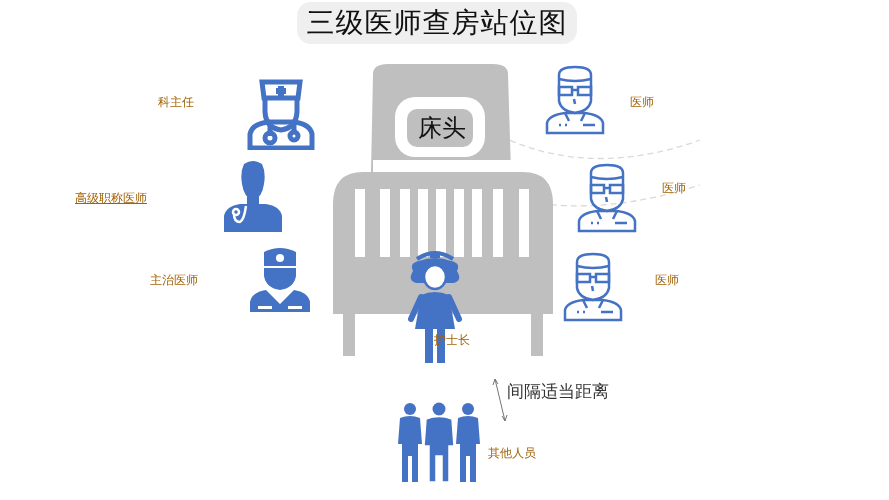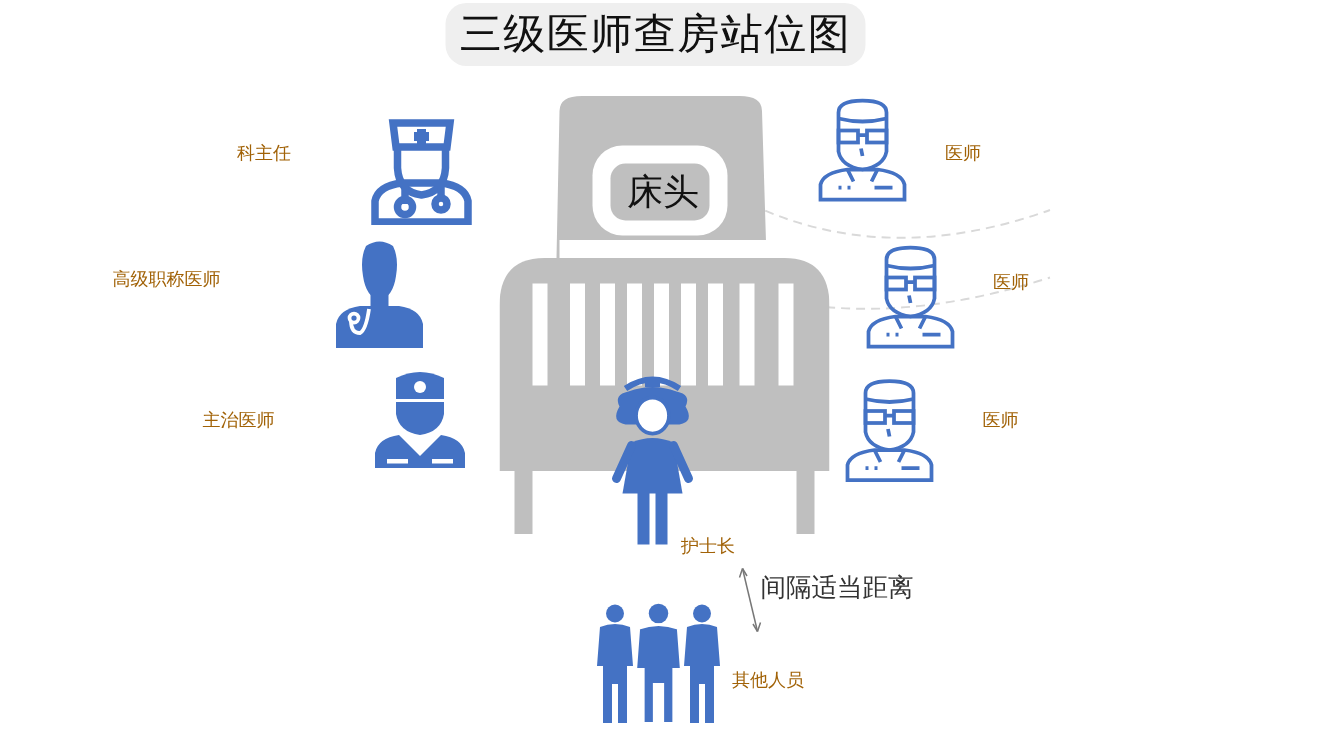"高级职称医师" div.abs { text-decoration: none -> underline; top: 178px -> 190px }
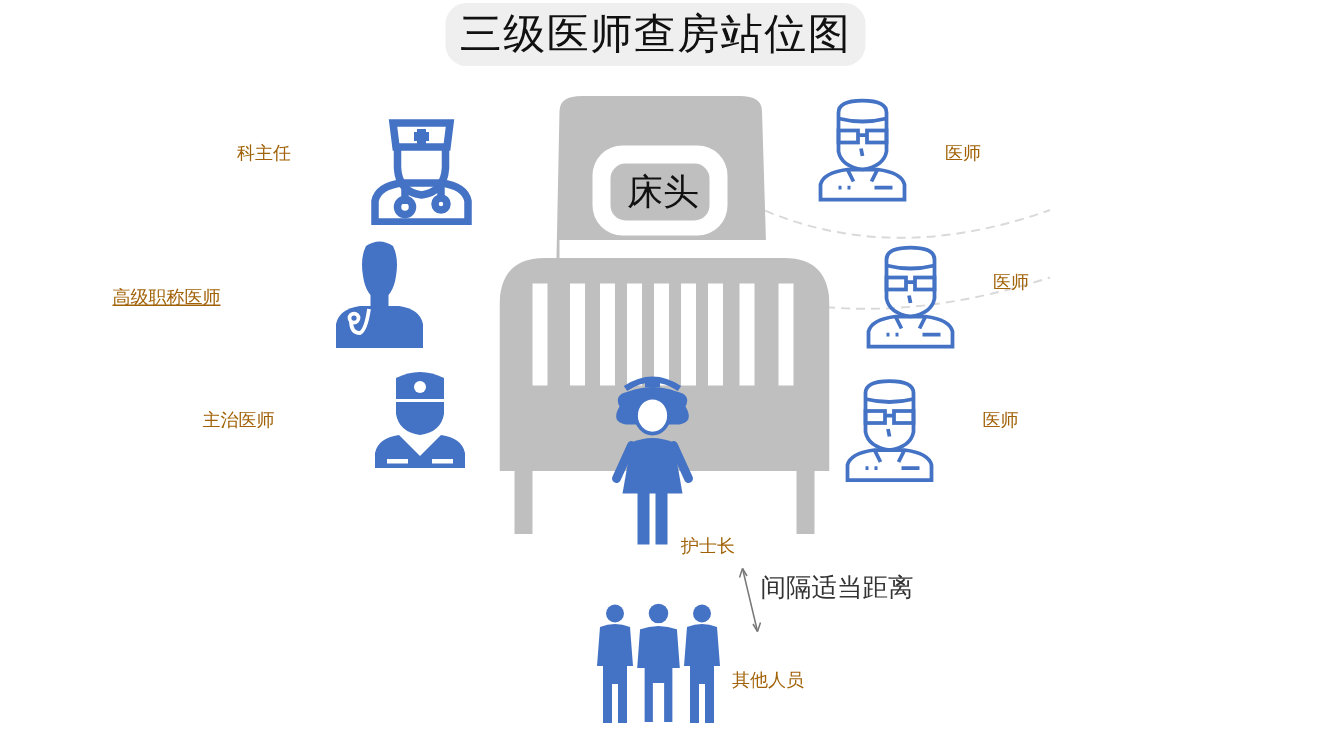"主治医师" div.abs { left: 135px -> 150px }
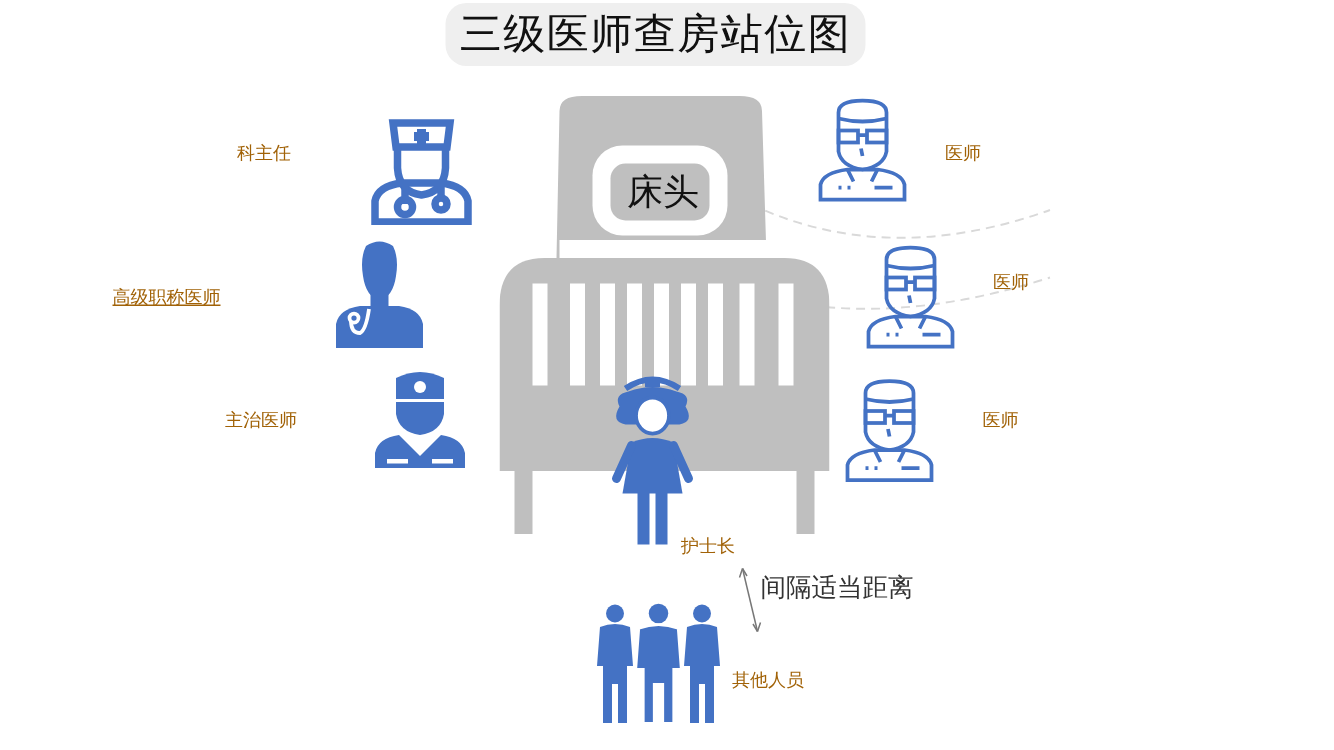"护士长" div.abs { left: 454px -> 434px; margin-top: 24px -> none }
